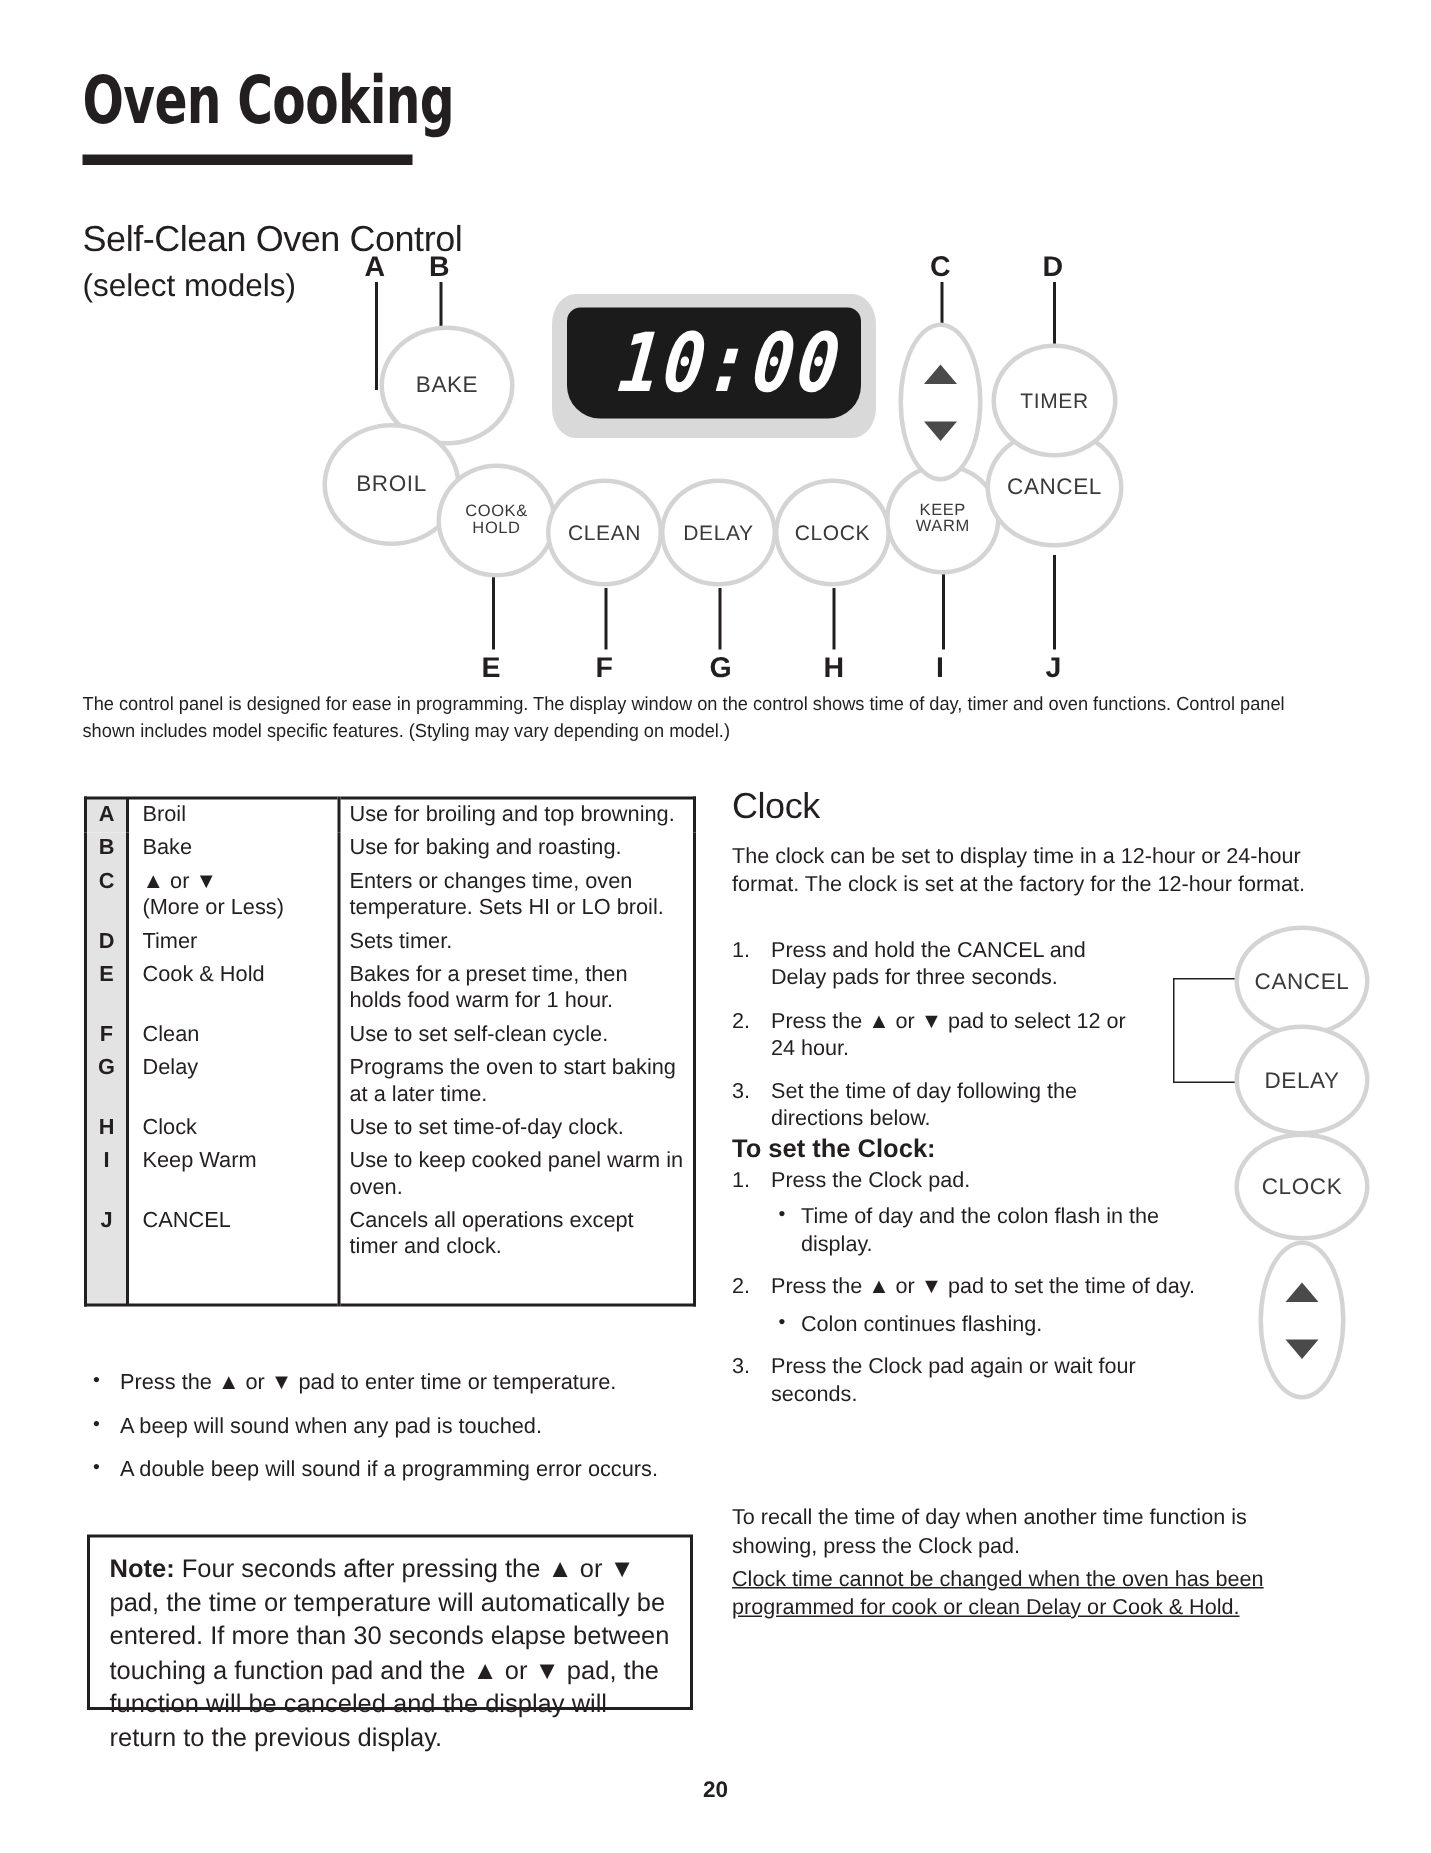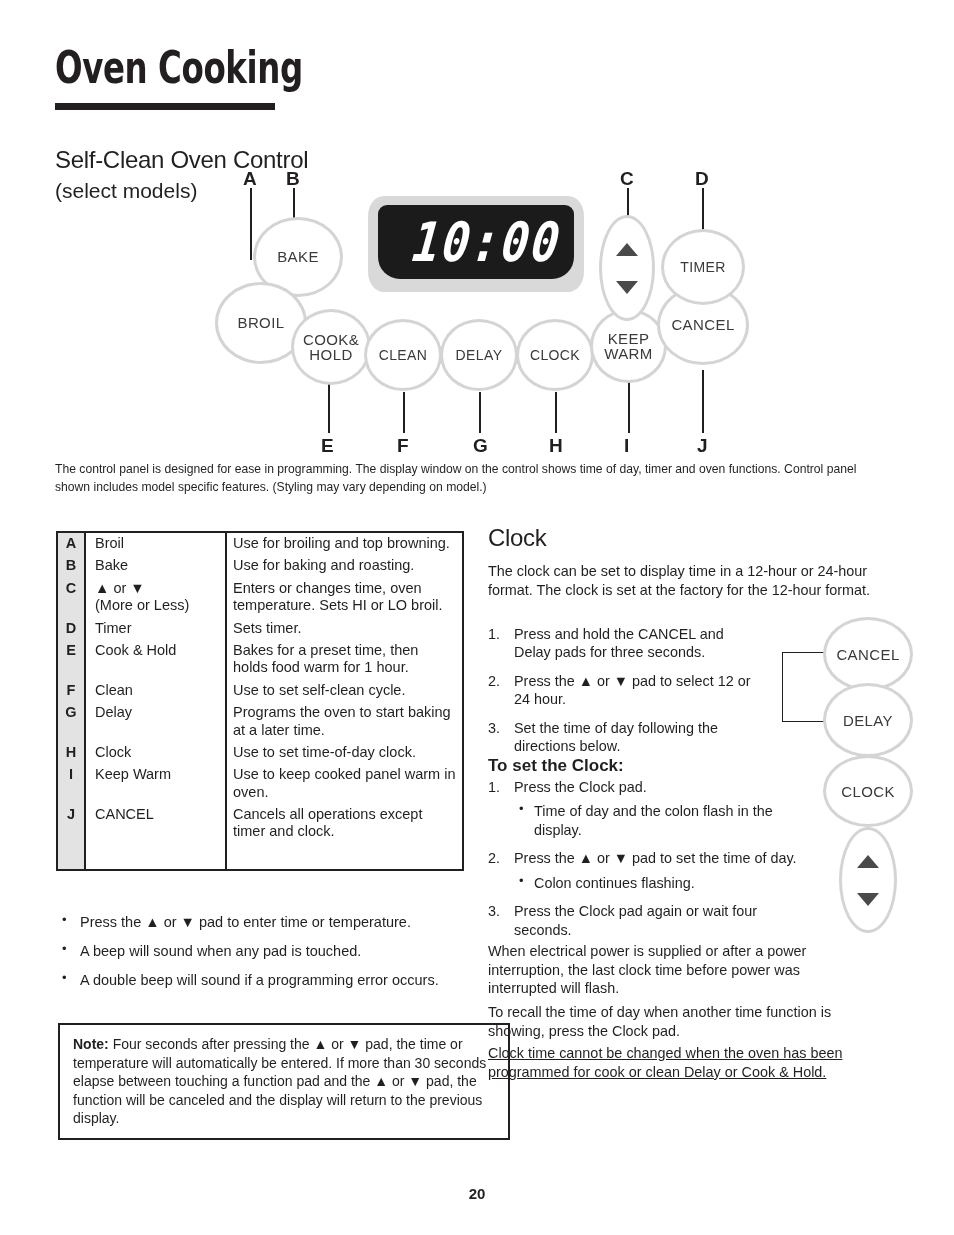"COOK&" .pad.two-line { font-size: 15px -> 11px }
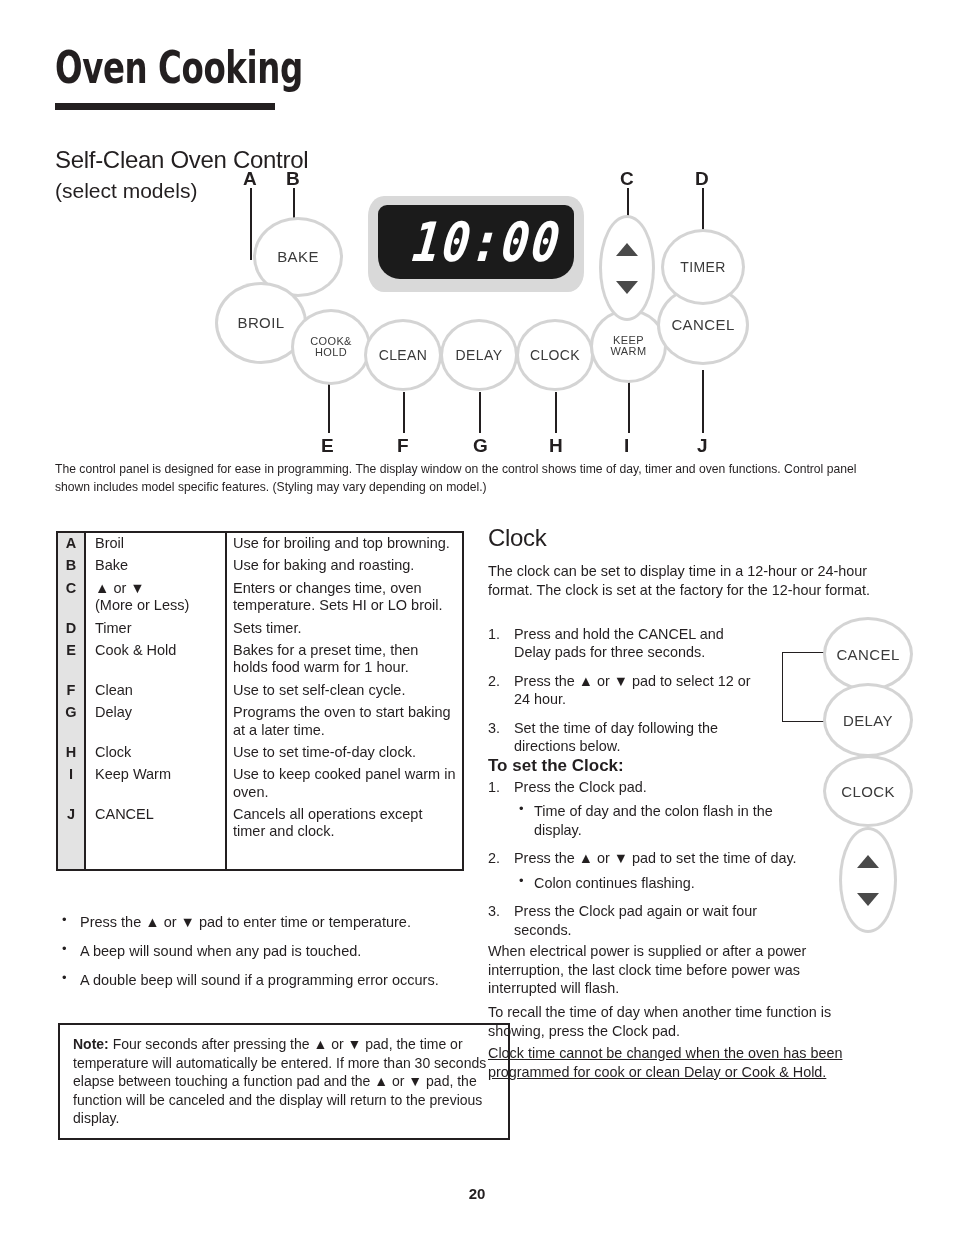"When electrical power is supplied" div.para { html: <div>When electrical power is supplied or after a power interruption, the last clock time before power was interrupted will flash.</div> -> none }
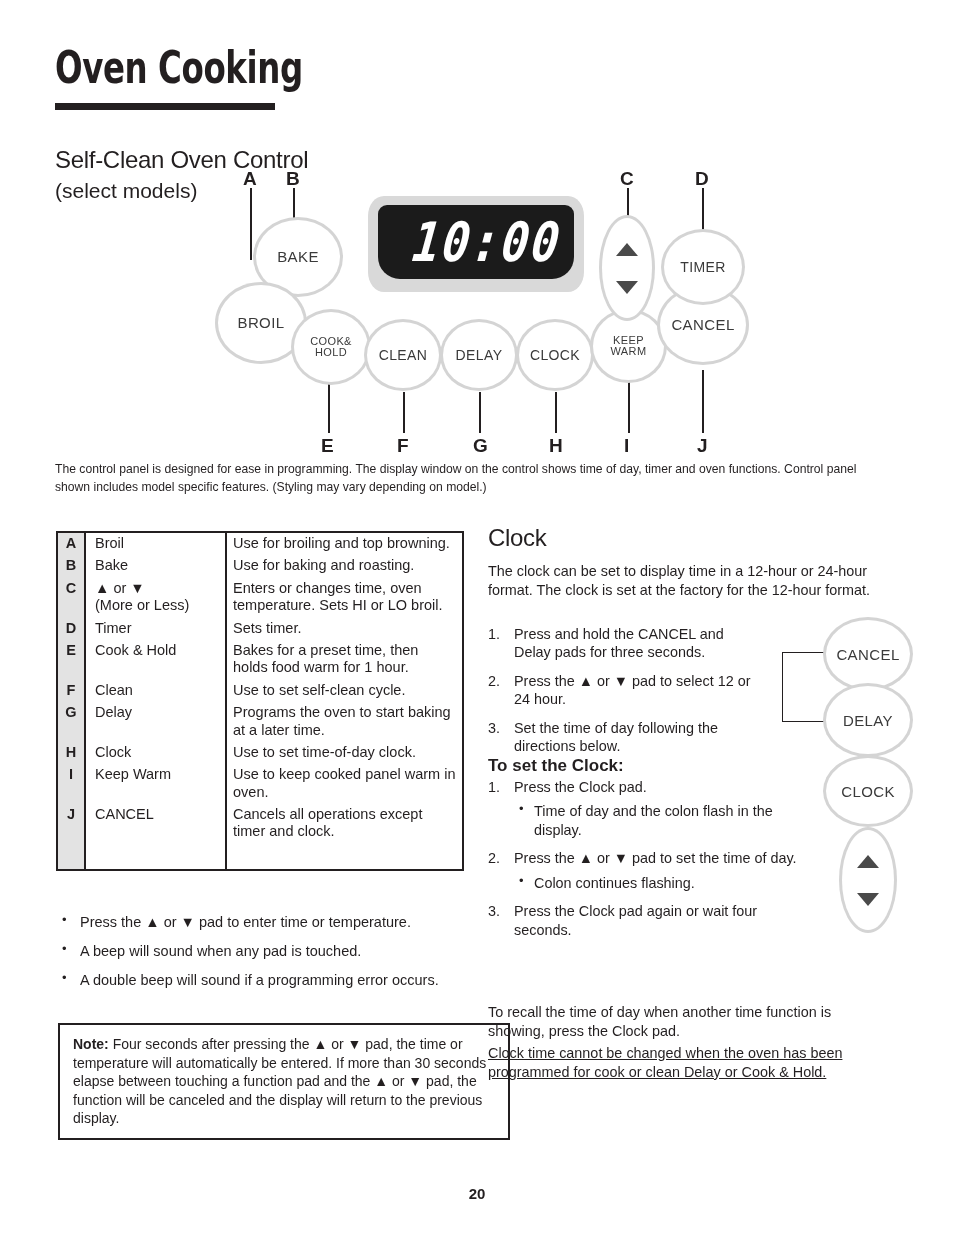"Note: Four seconds after pressing" #note-box { font-size: 14px -> 17px; width: 452px -> 404px }
